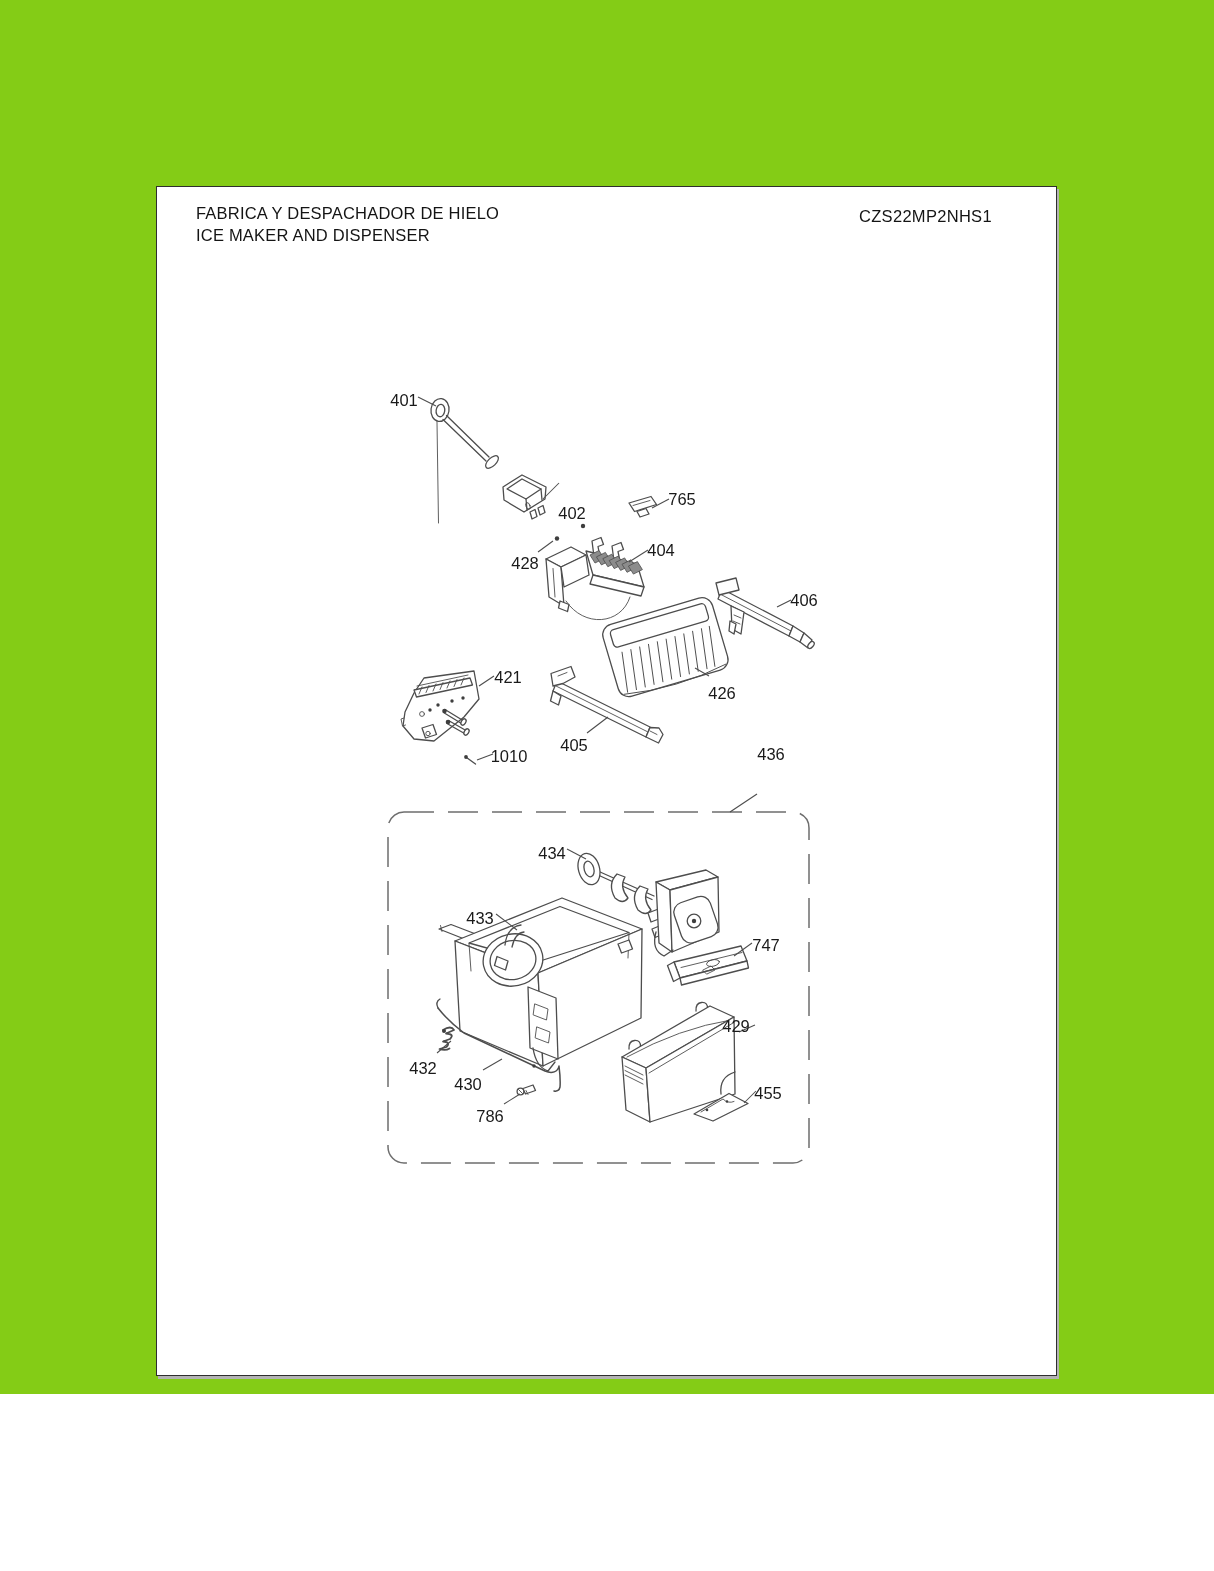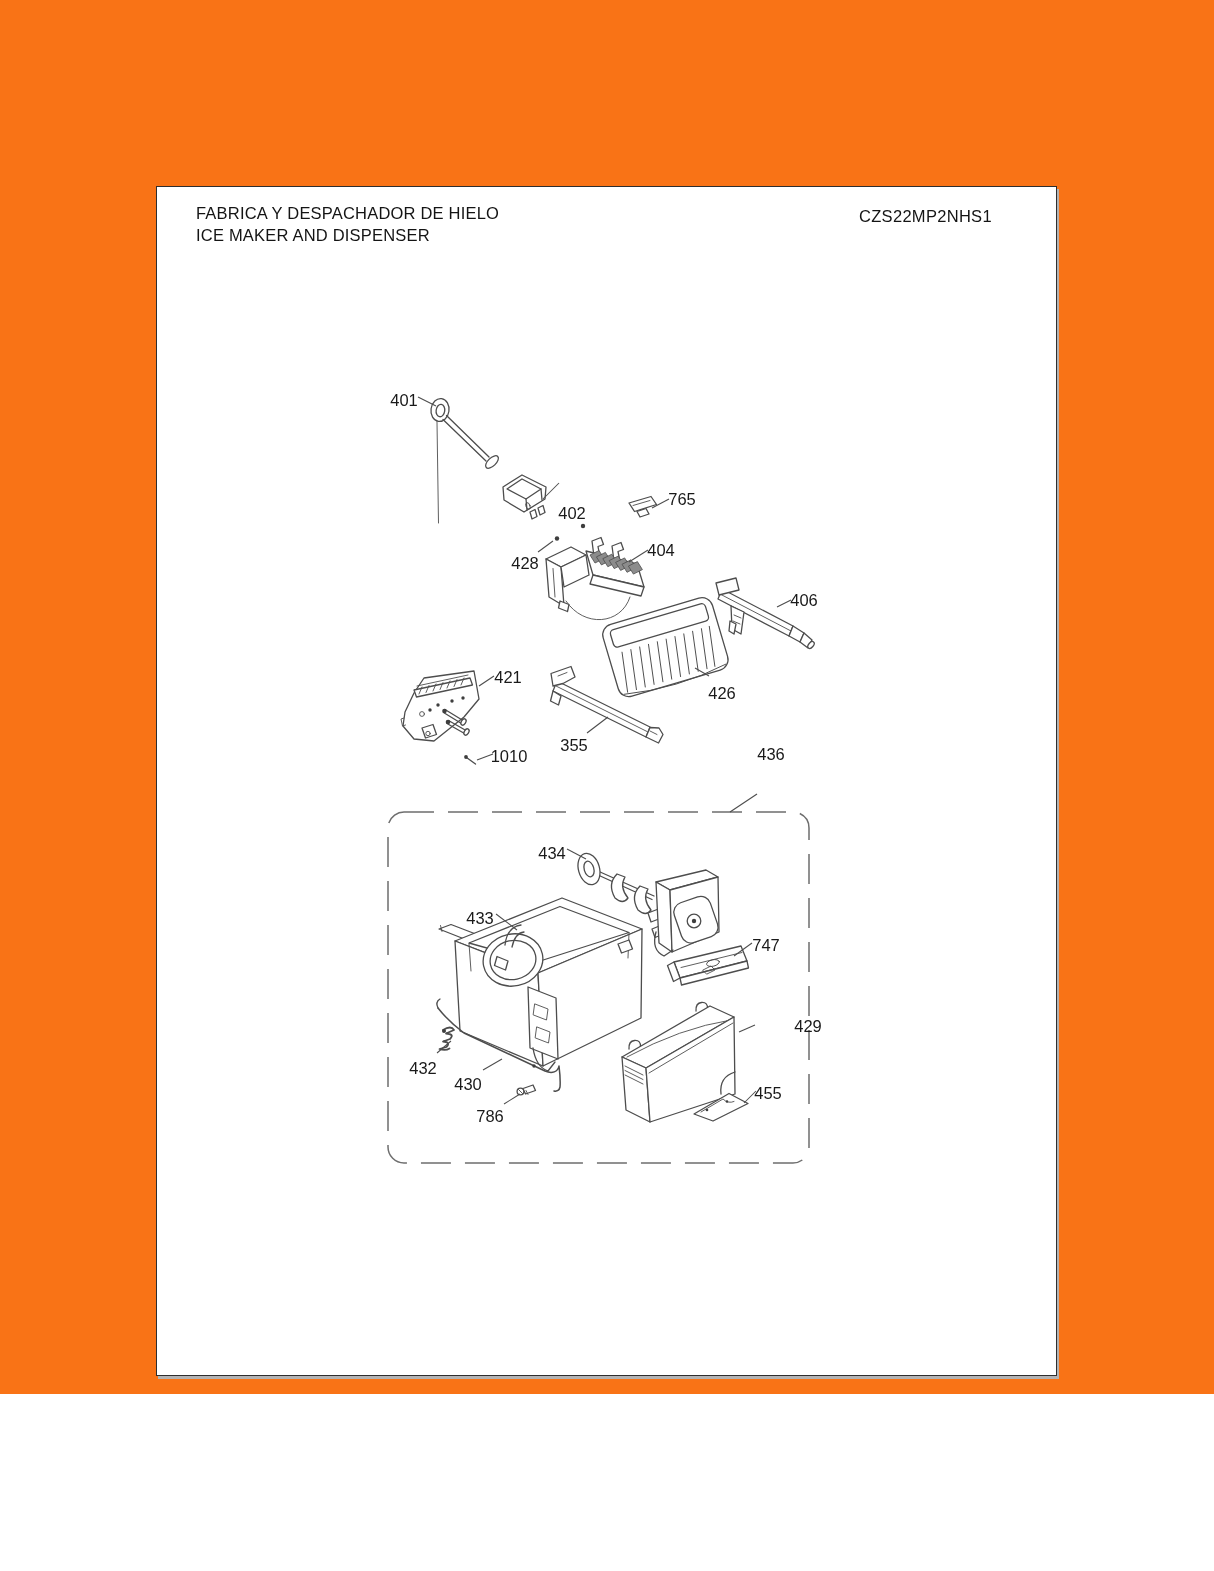"FABRICA Y DESPACHADOR DE HIELO" .page { background: #f97316 -> #84cc16 }
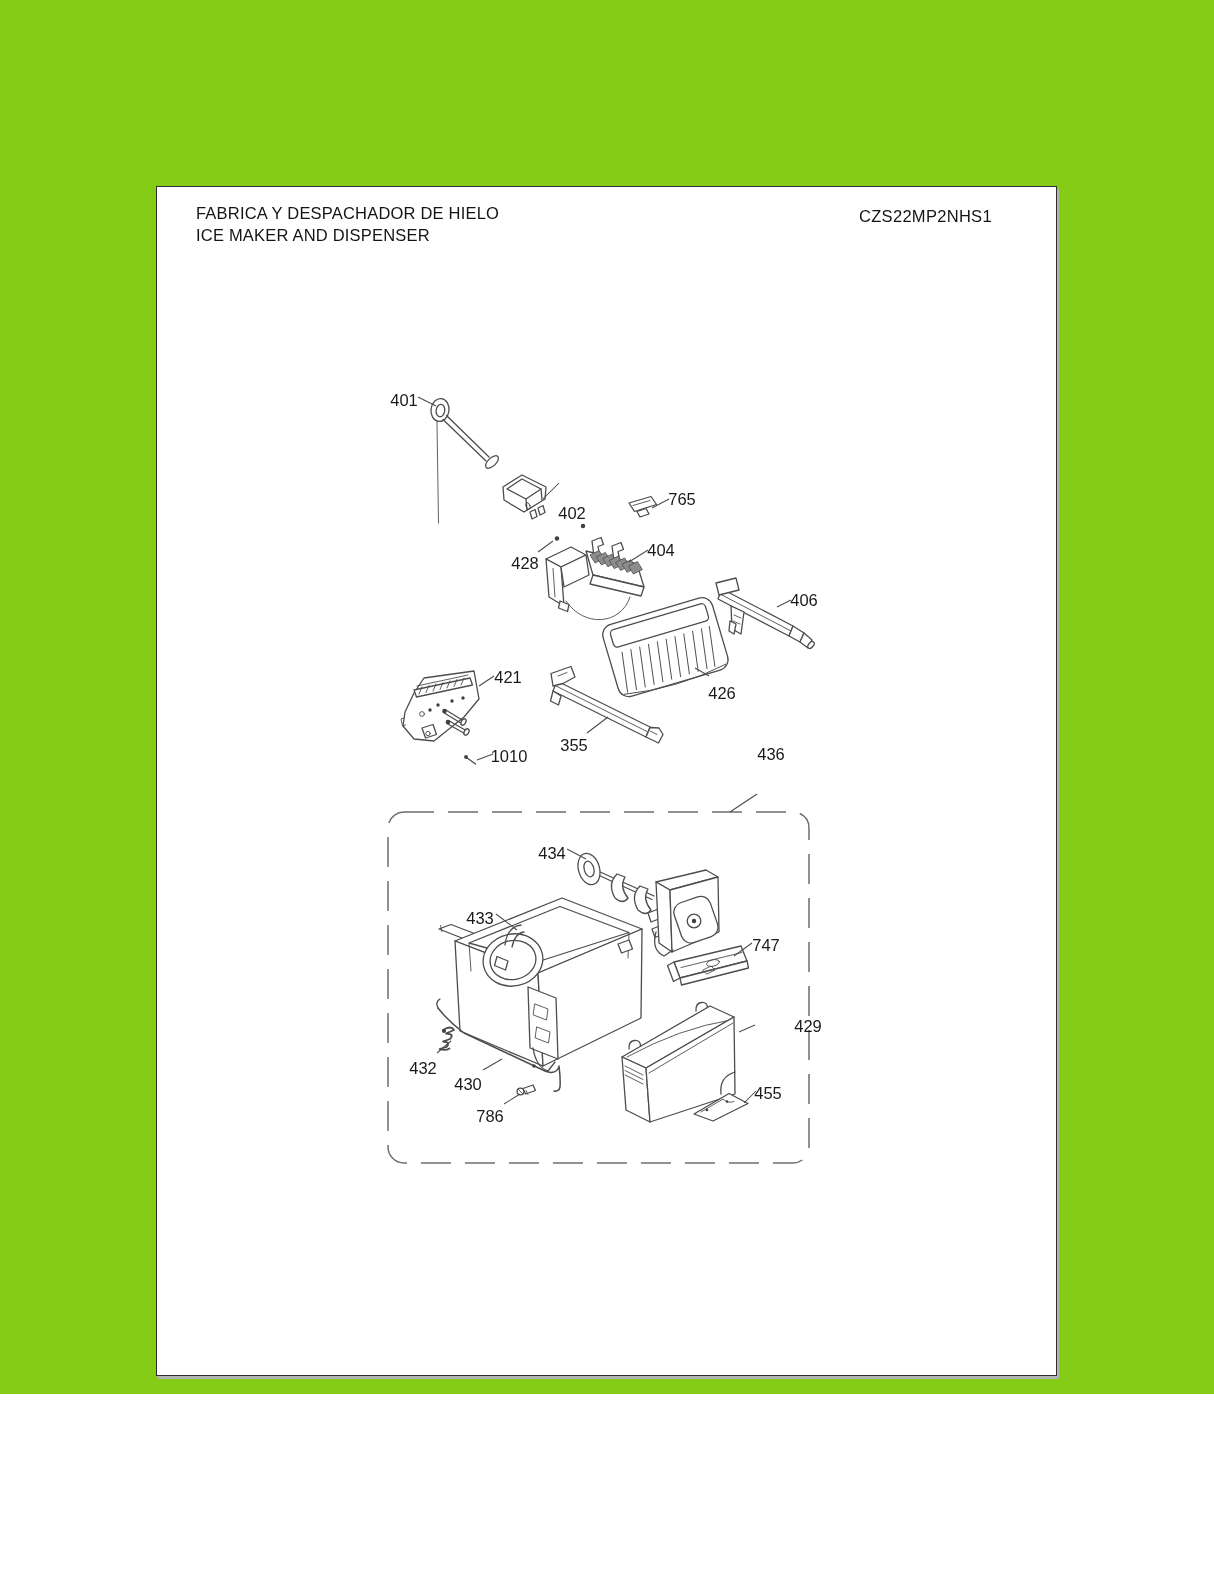"355" div.callout { text: 355 -> 405 }
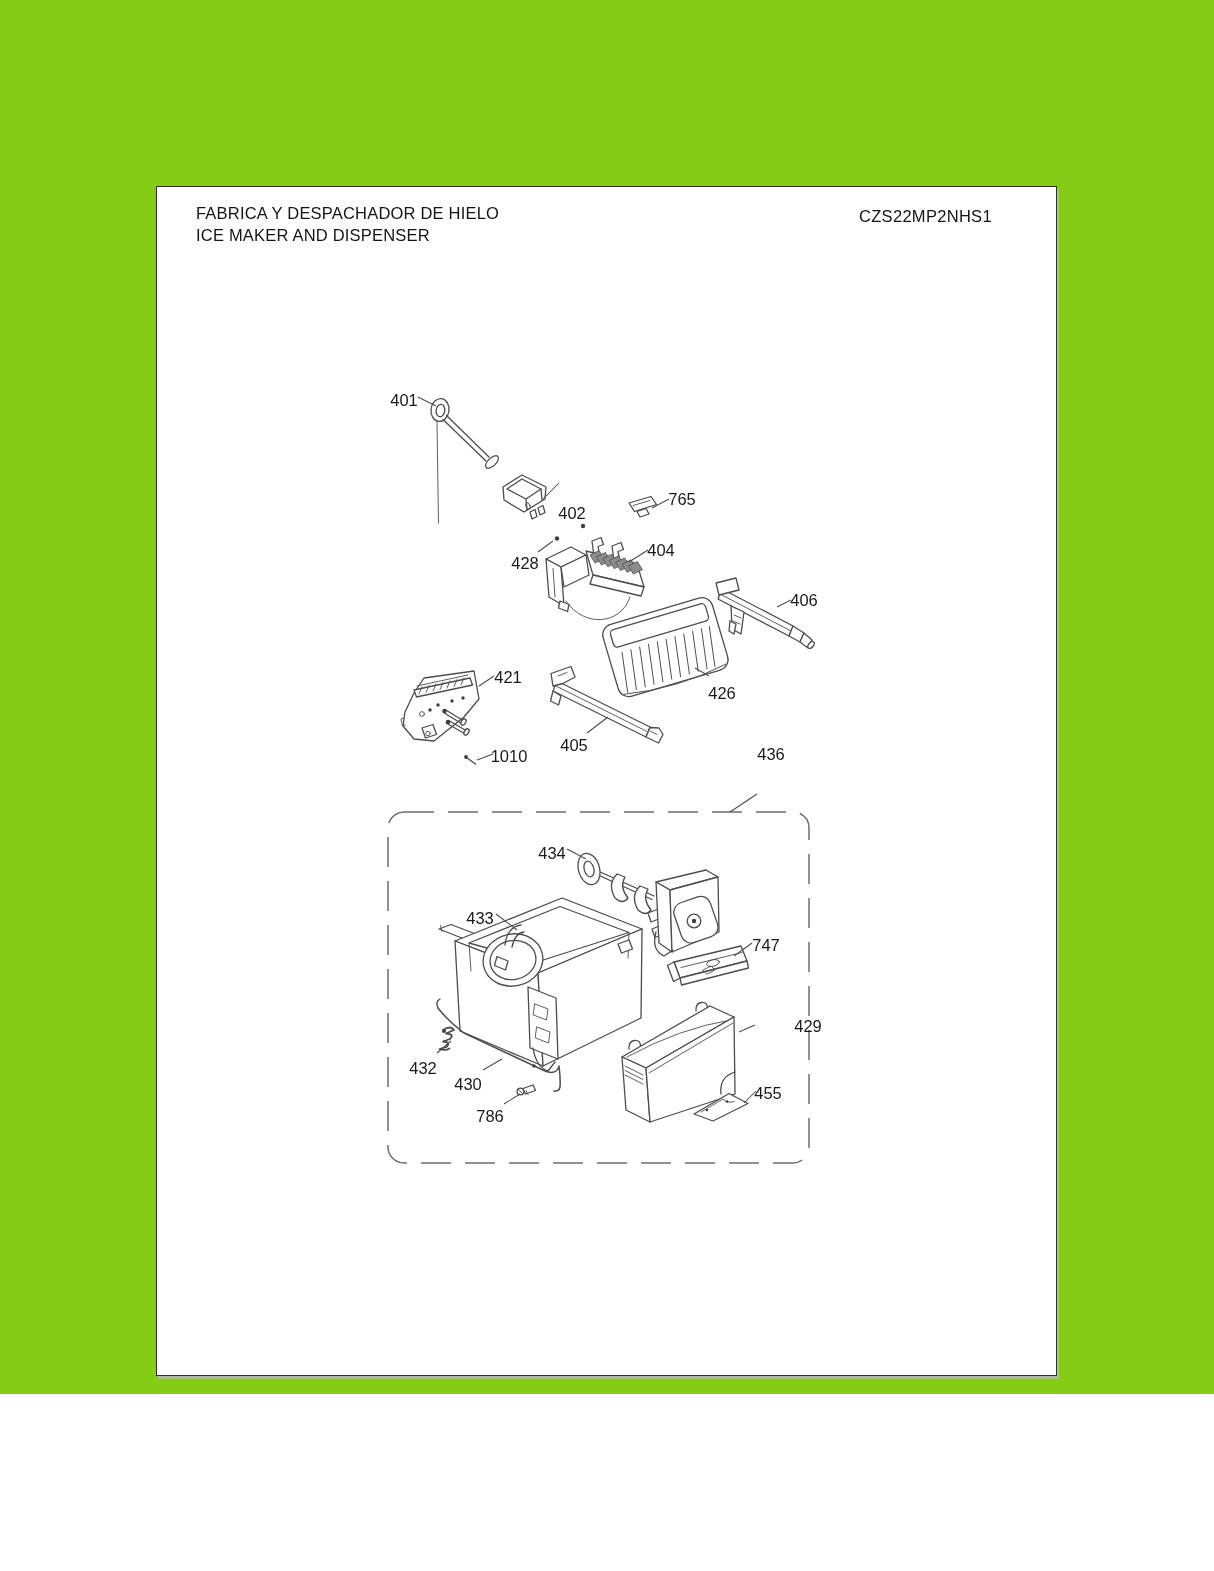"429" div.callout { left: 808px -> 736px }
